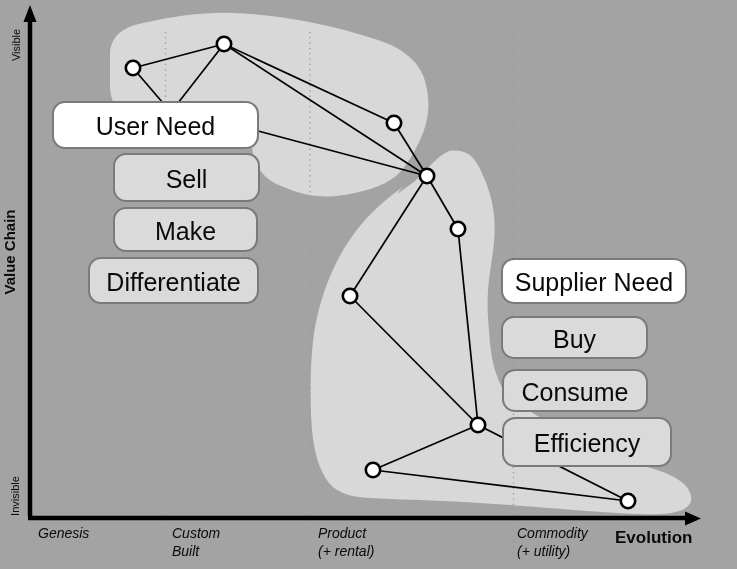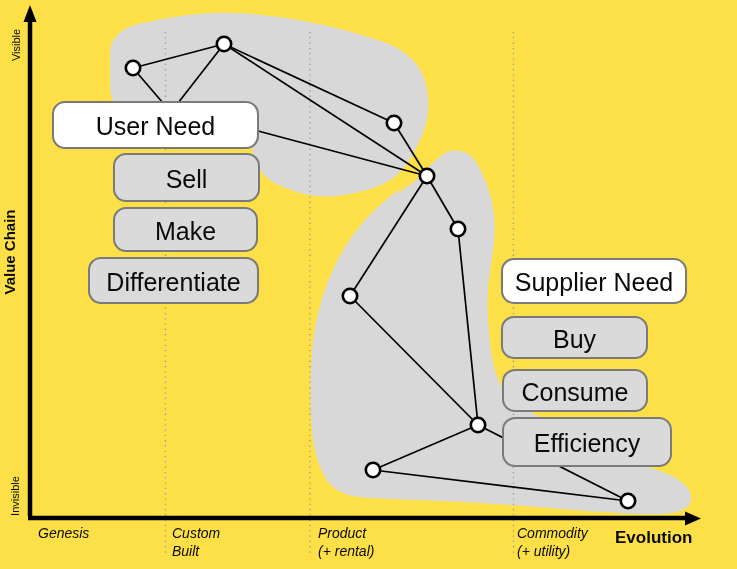"User Need" .canvas-wrap { background: #fde047 -> #a3a3a3 }
